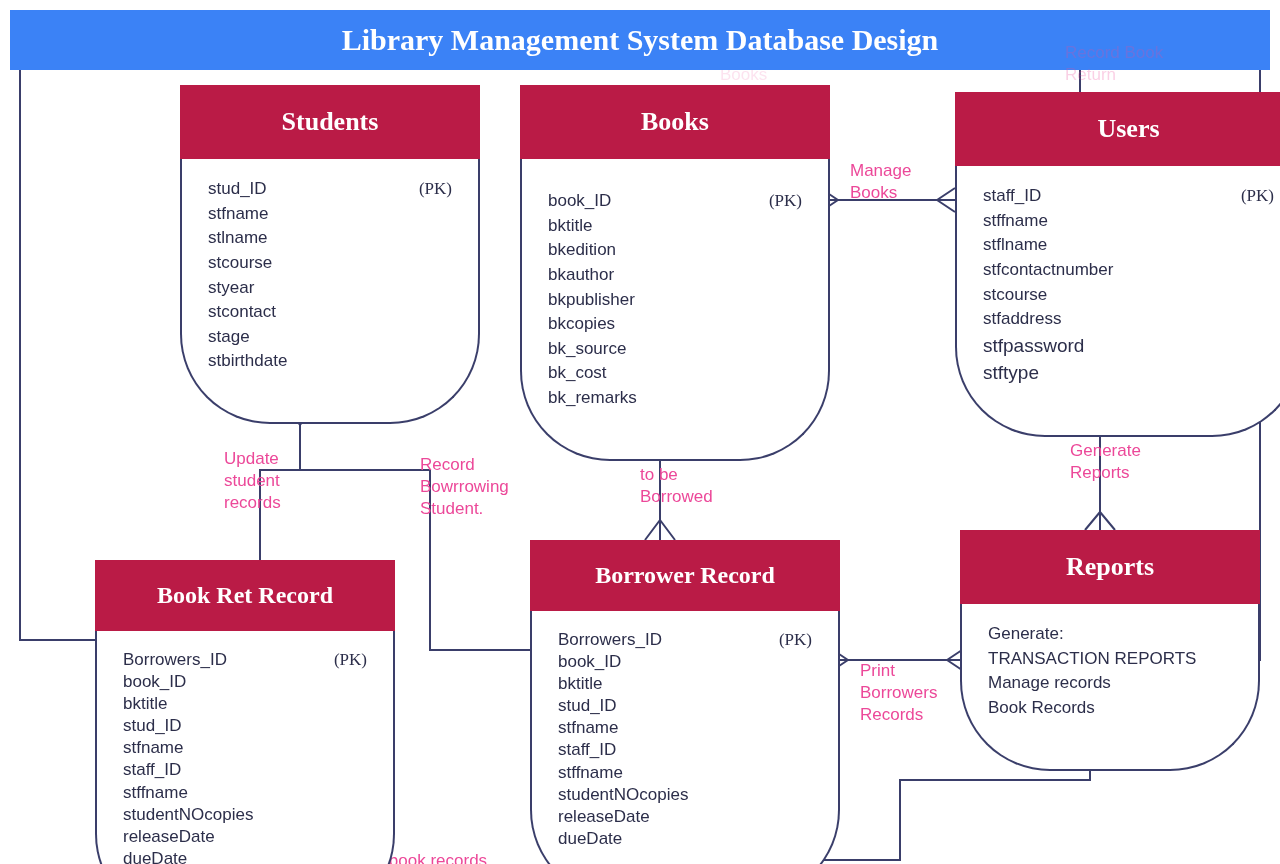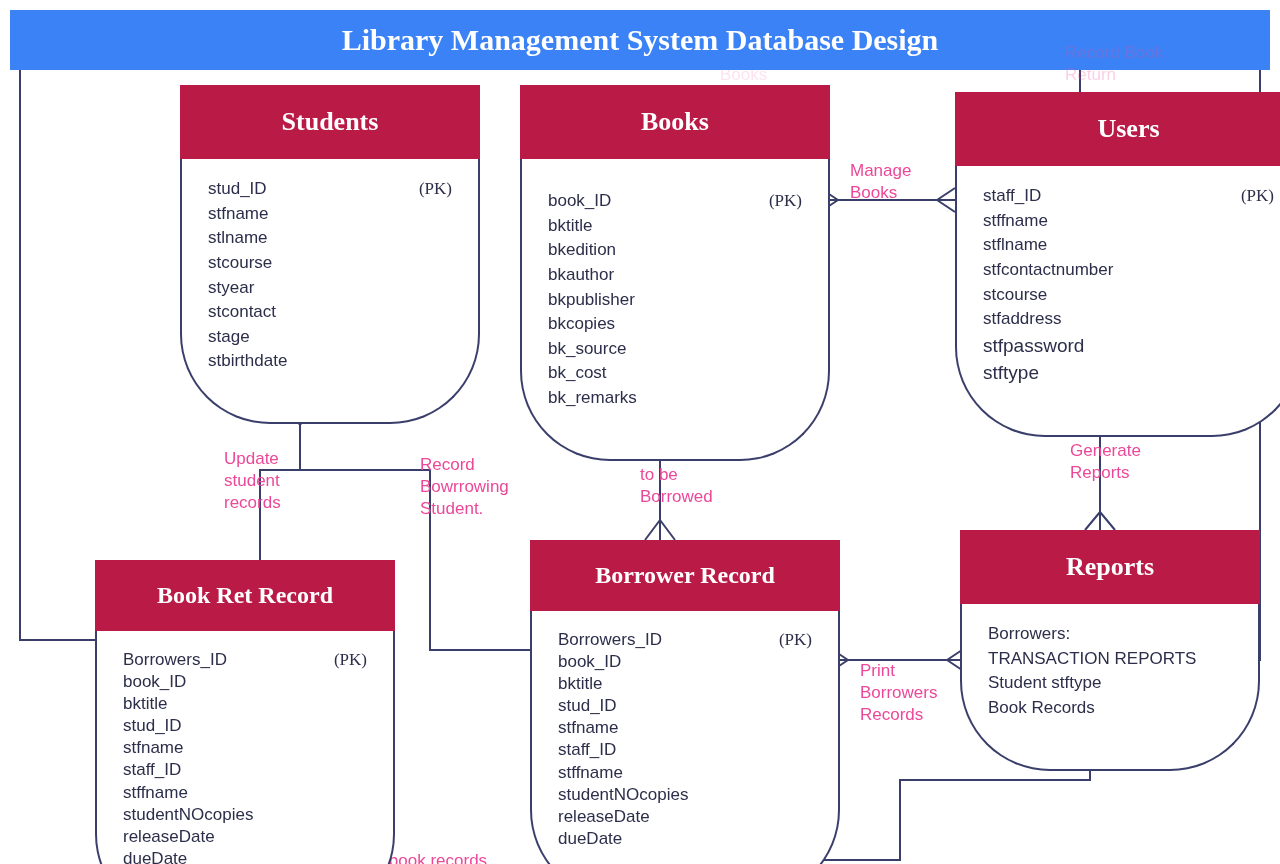"Borrowers:" div { text: Borrowers -> Generate }
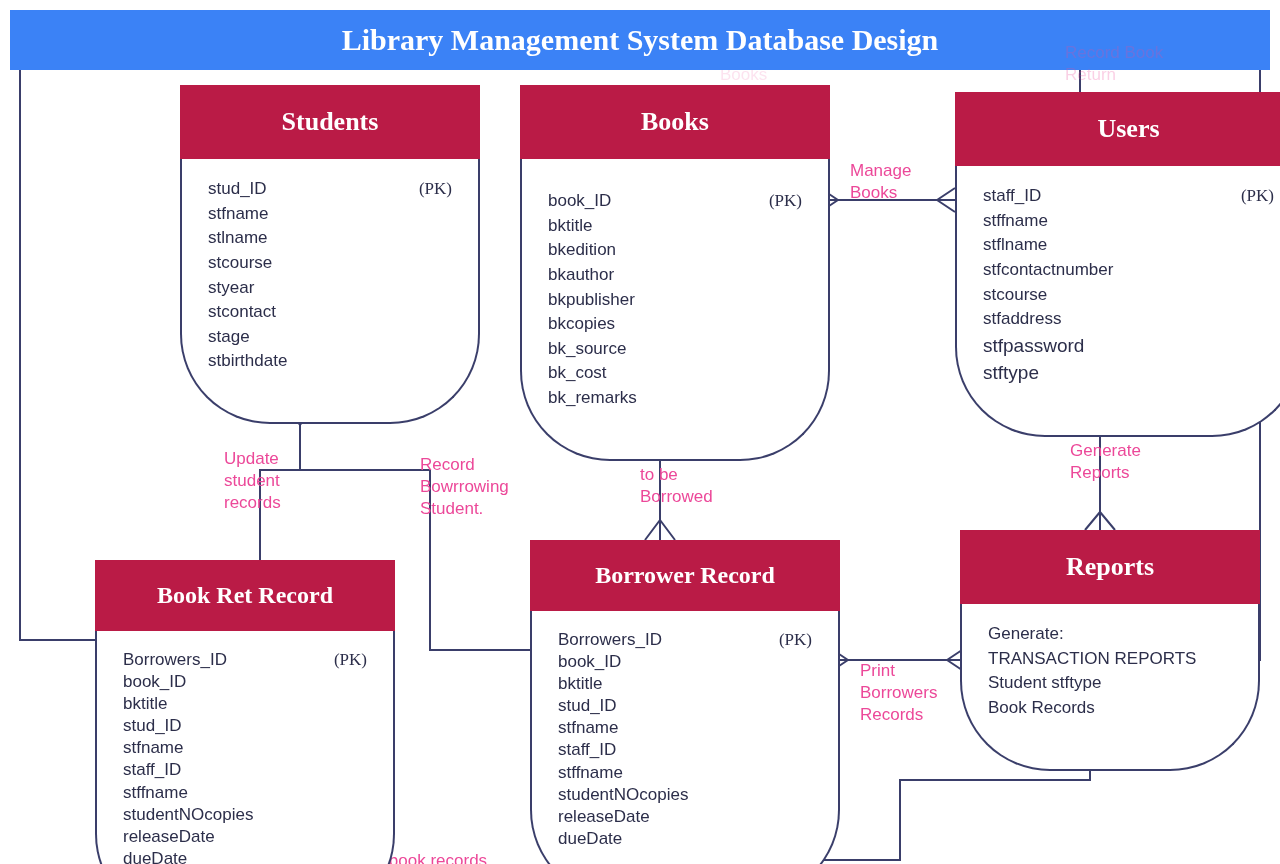"Student stftype" div { text: Student stftype -> Manage records }
